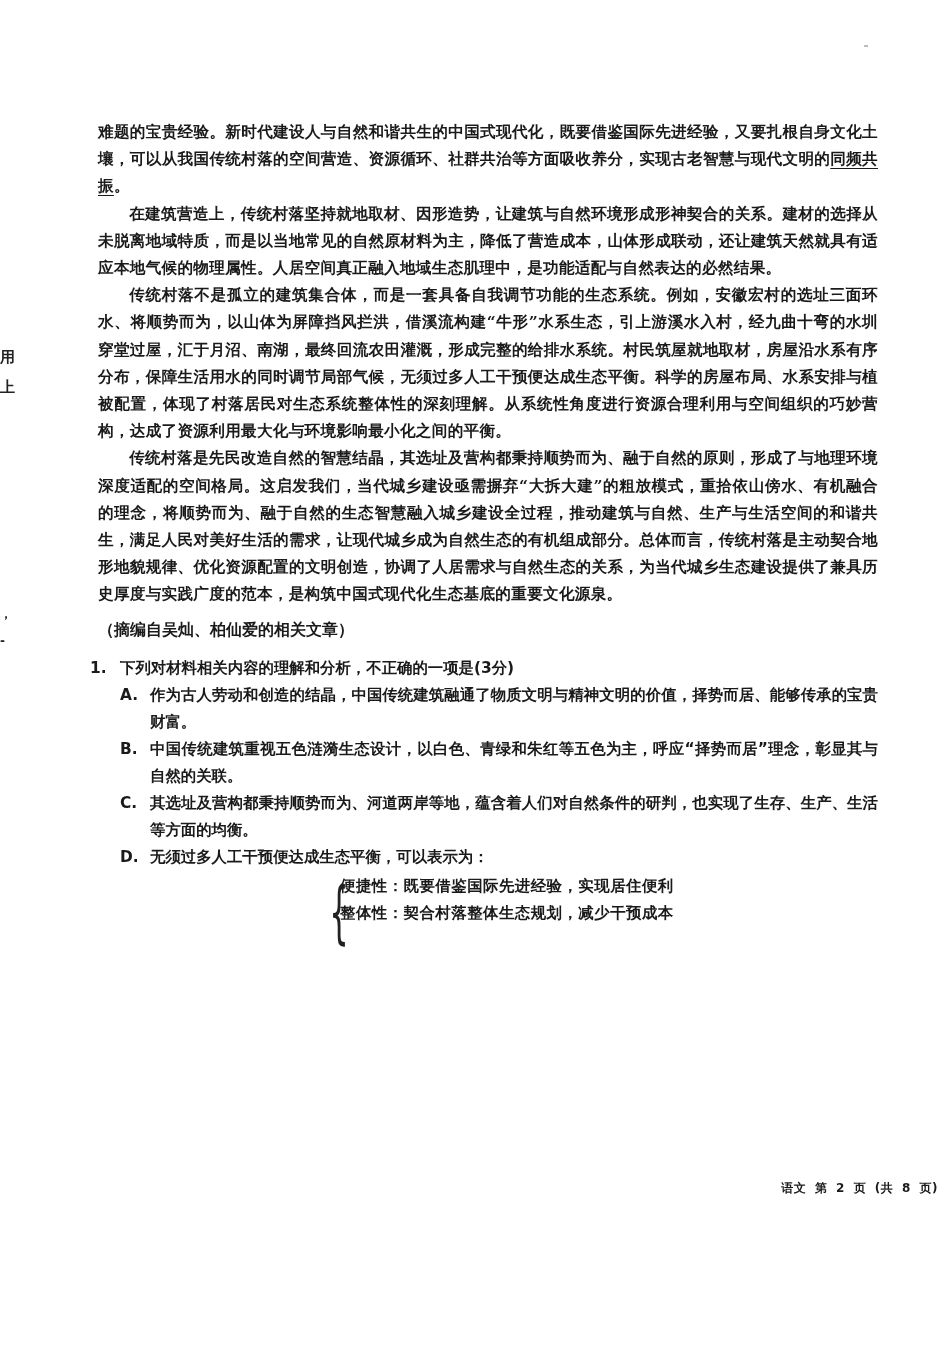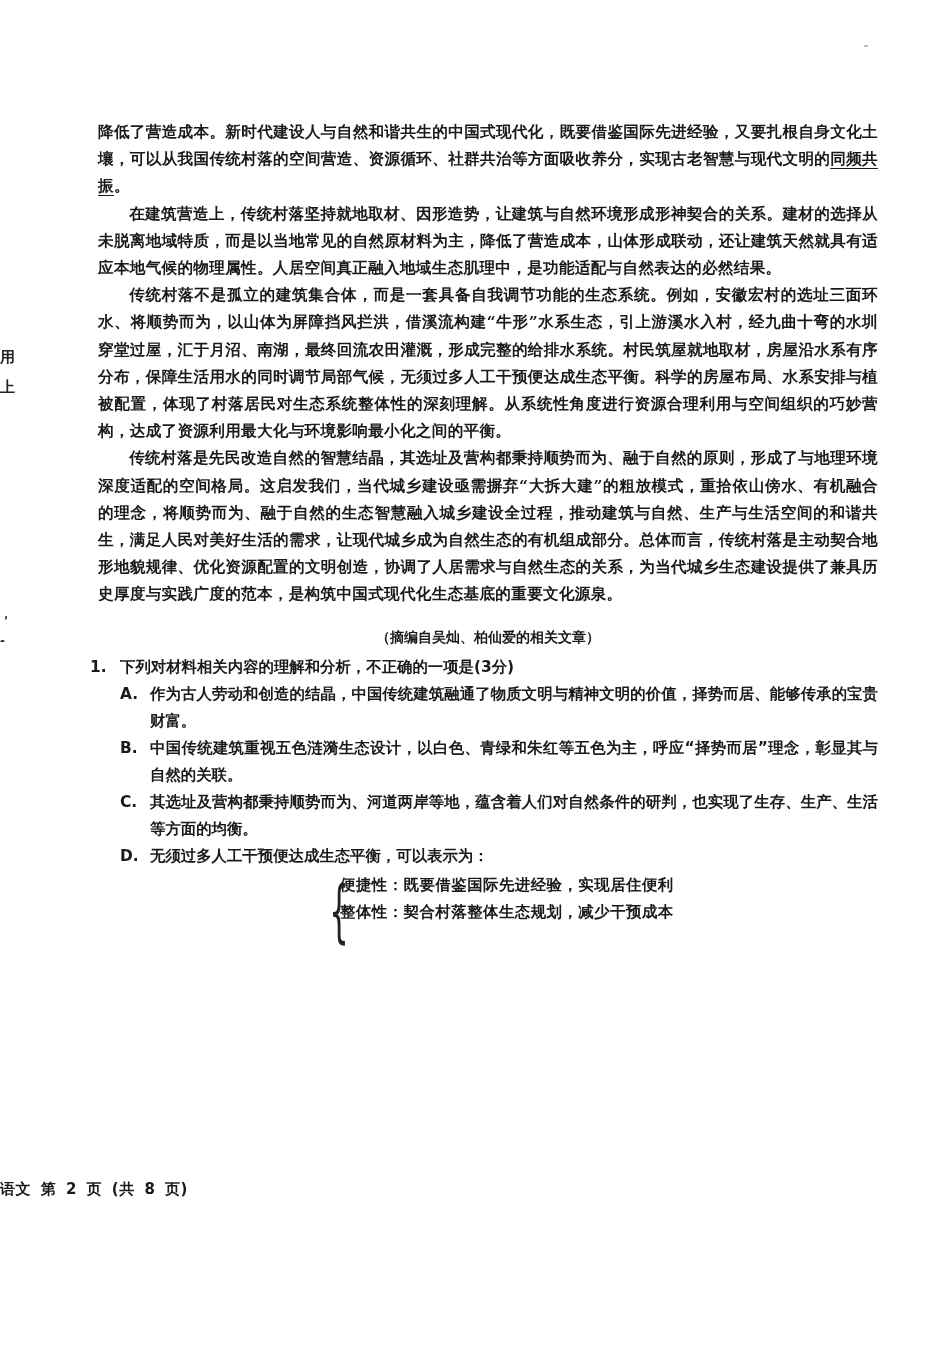"降低了营造成本。新时代建设人与自然和谐共生的中国式现代化，既要借鉴国际先进经验，" span { text: 降低了营造成本 -> 难题的宝贵经验 }
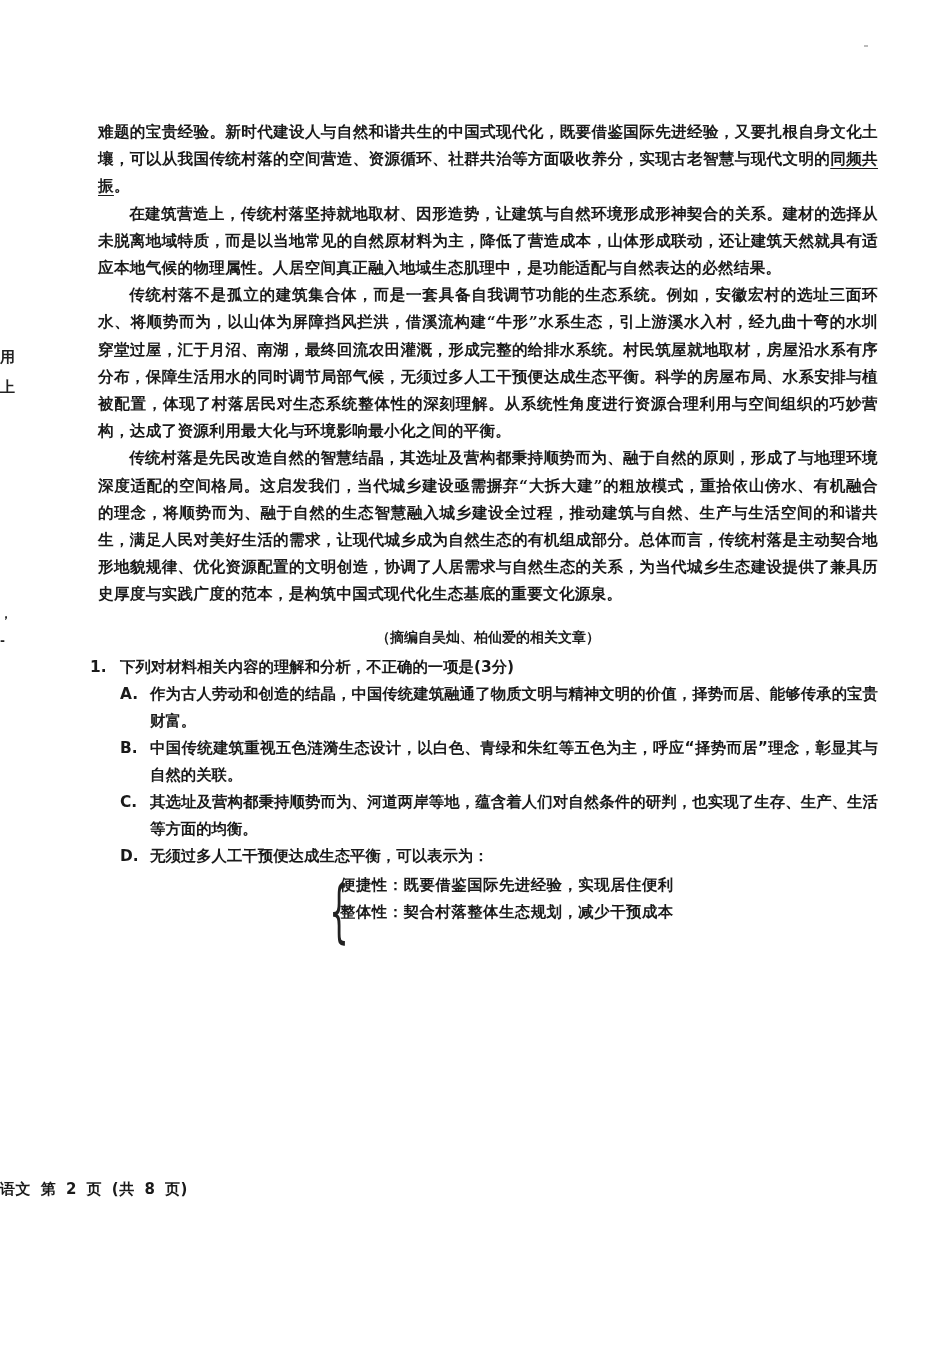"（摘编自吴灿、柏仙爱的相关文章）" .source { font-size: 14px -> 16px; margin-top: 16px -> 8px; text-align: center -> left }
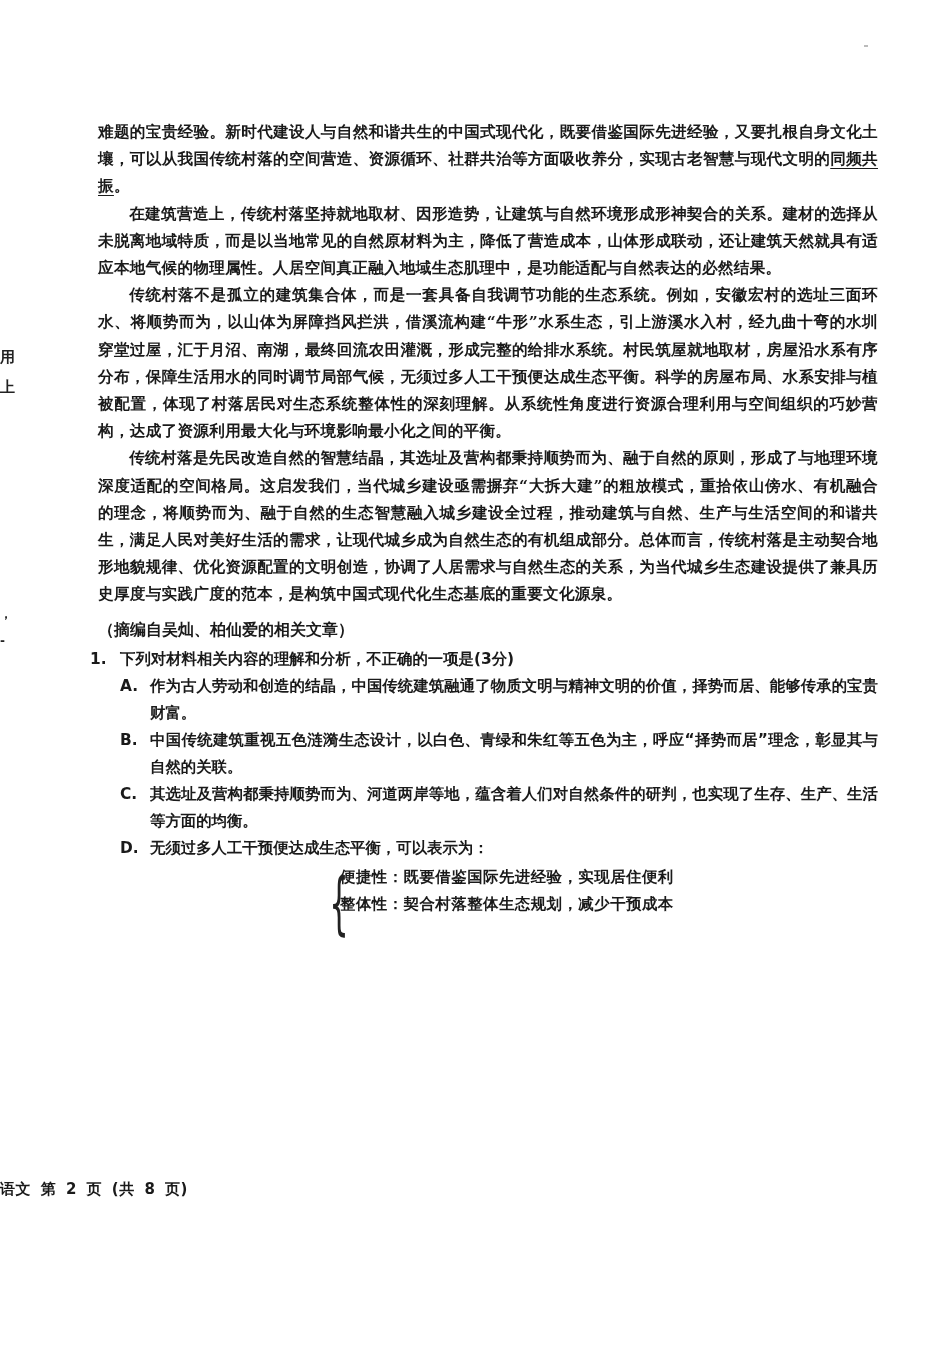"1. 下列对材料相关内容的理解和分析，不正确的一项是(3分)" .question { margin-top: 3px -> 12px }
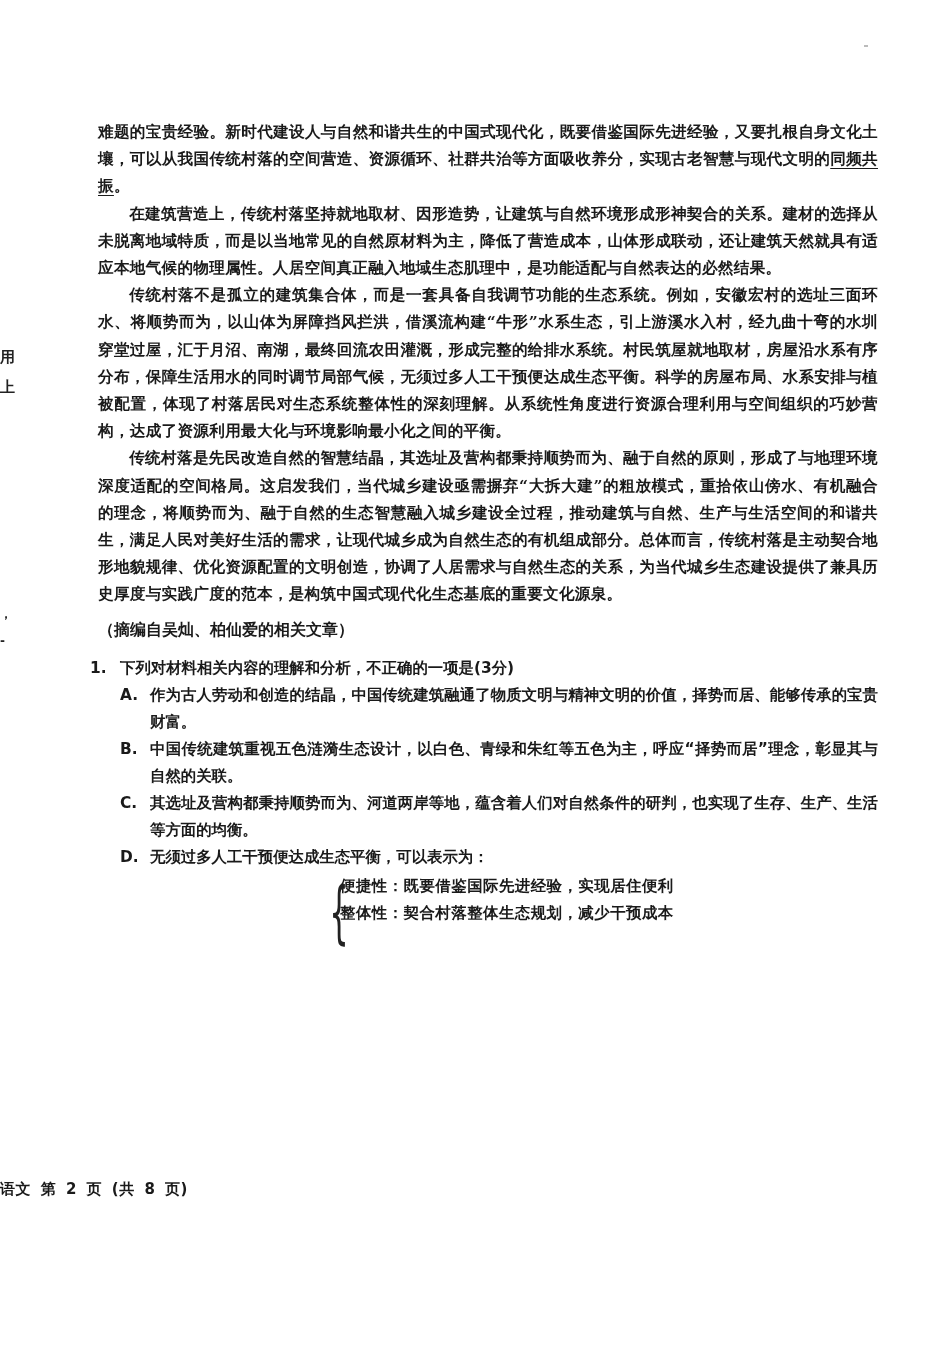"语文 第 2 页 (共" .footer { font-size: 15px -> 12px; text-align: left -> right }
